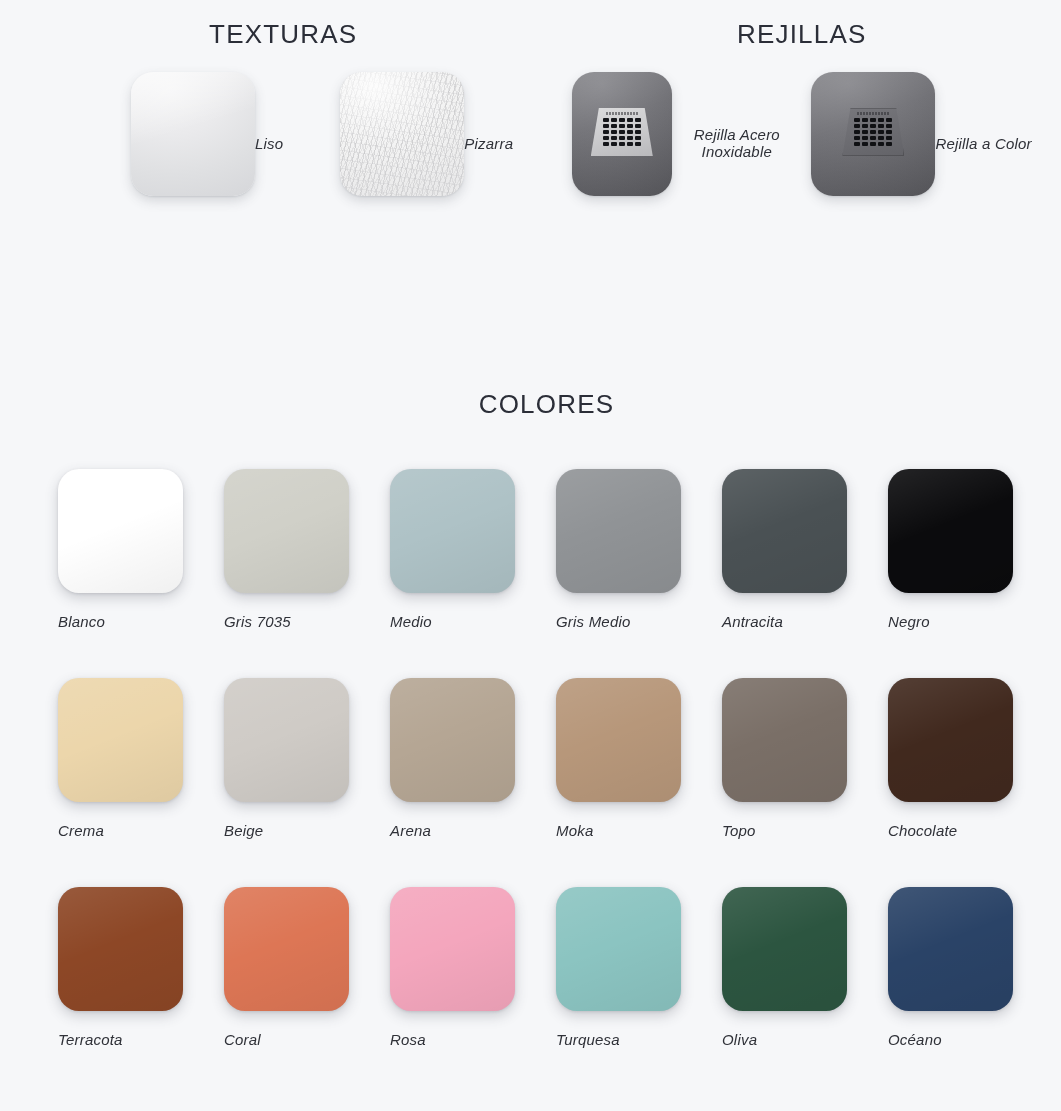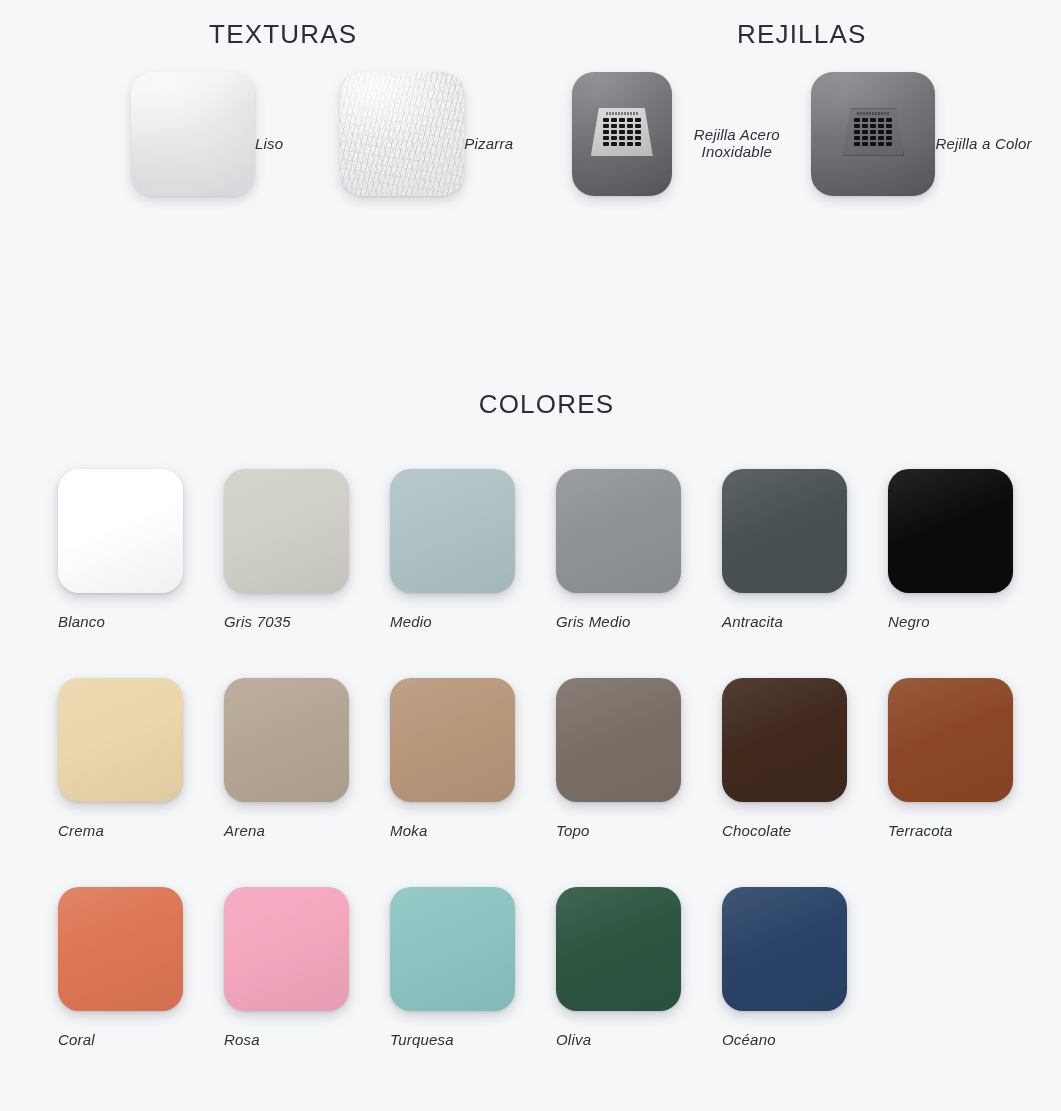"Beige" div.color-cell { html: none -> <div> <div></div> <div>Beige</div> </div> }
